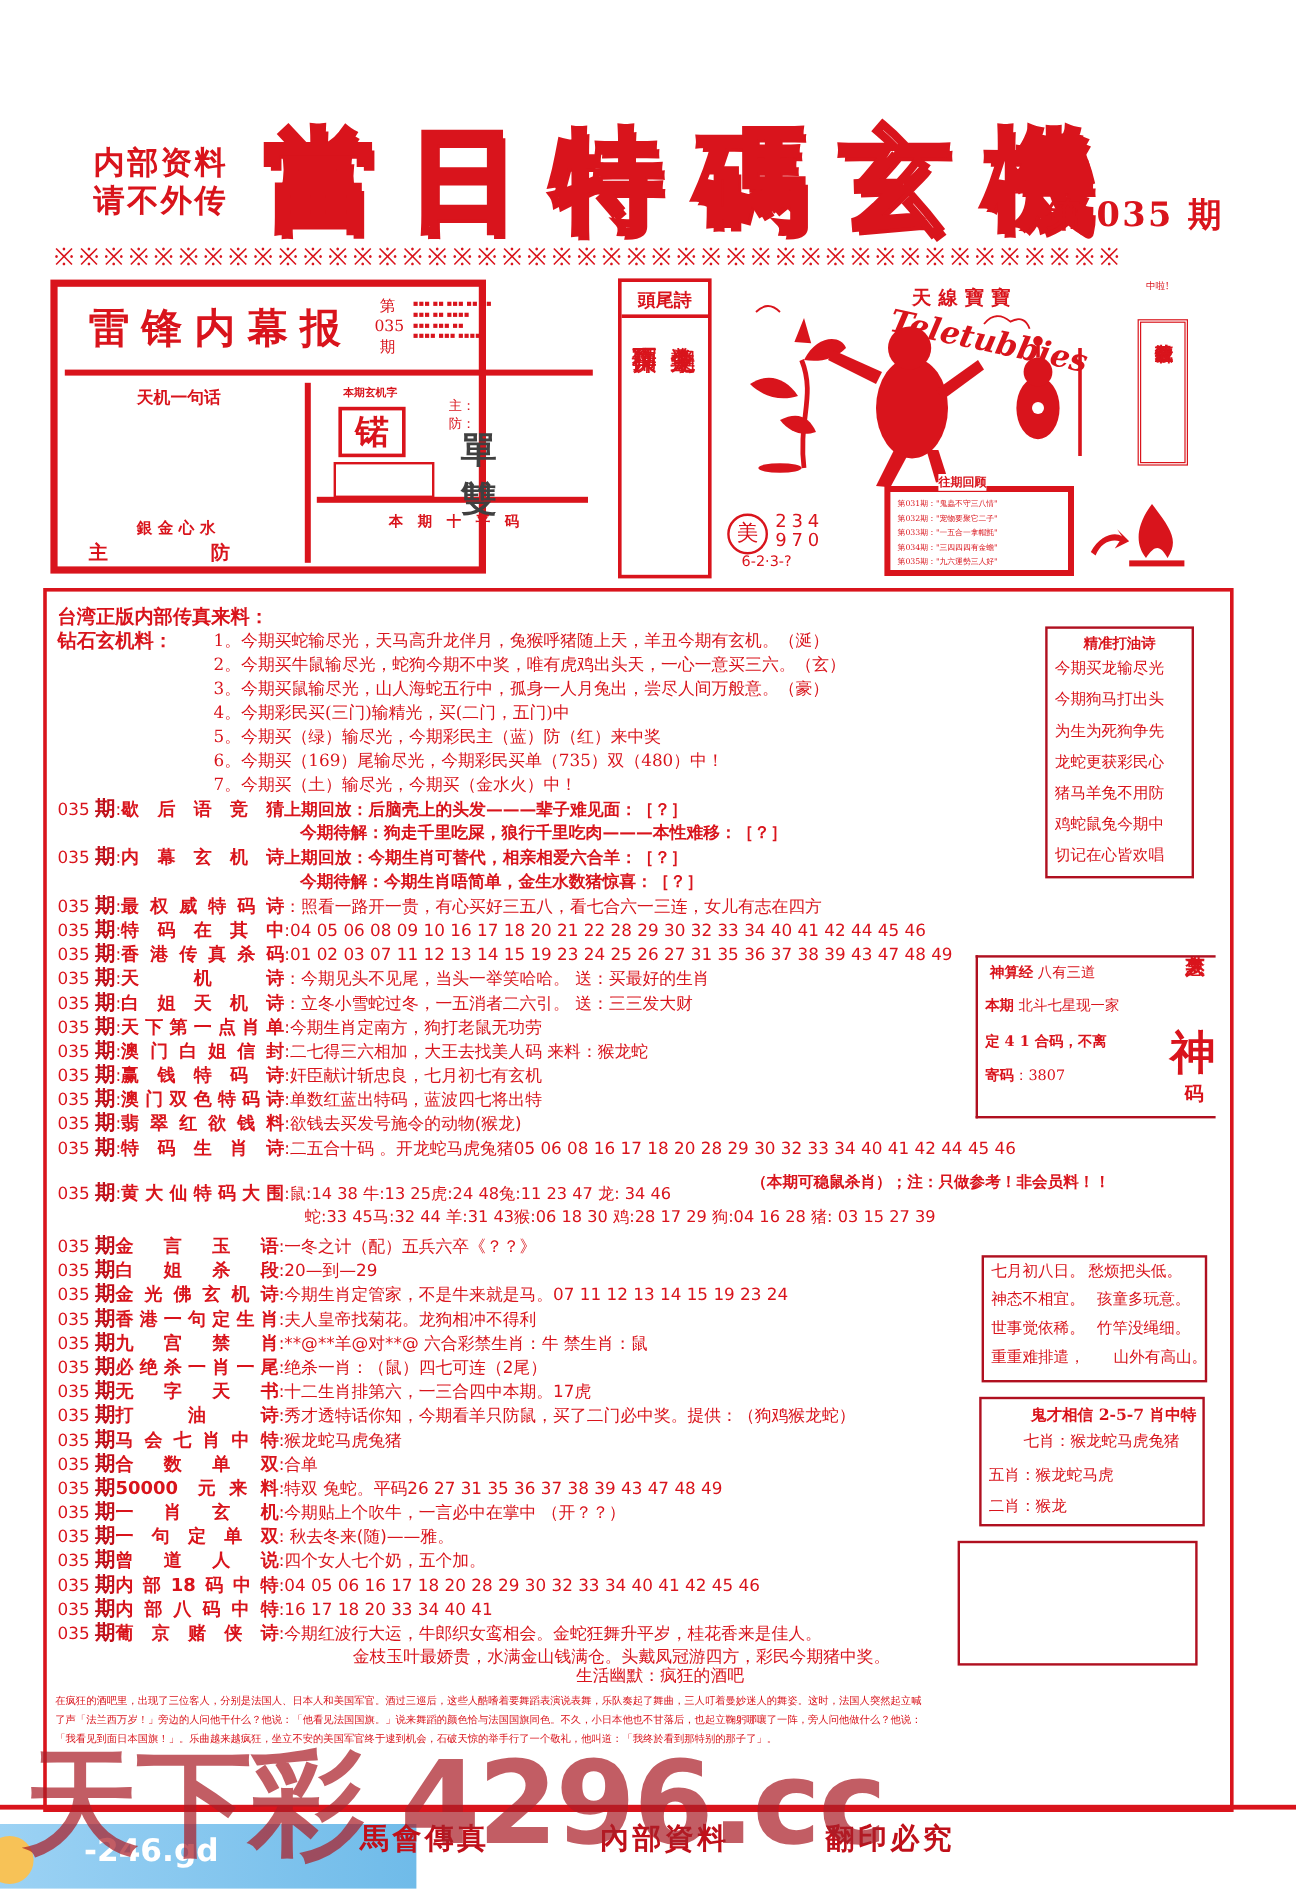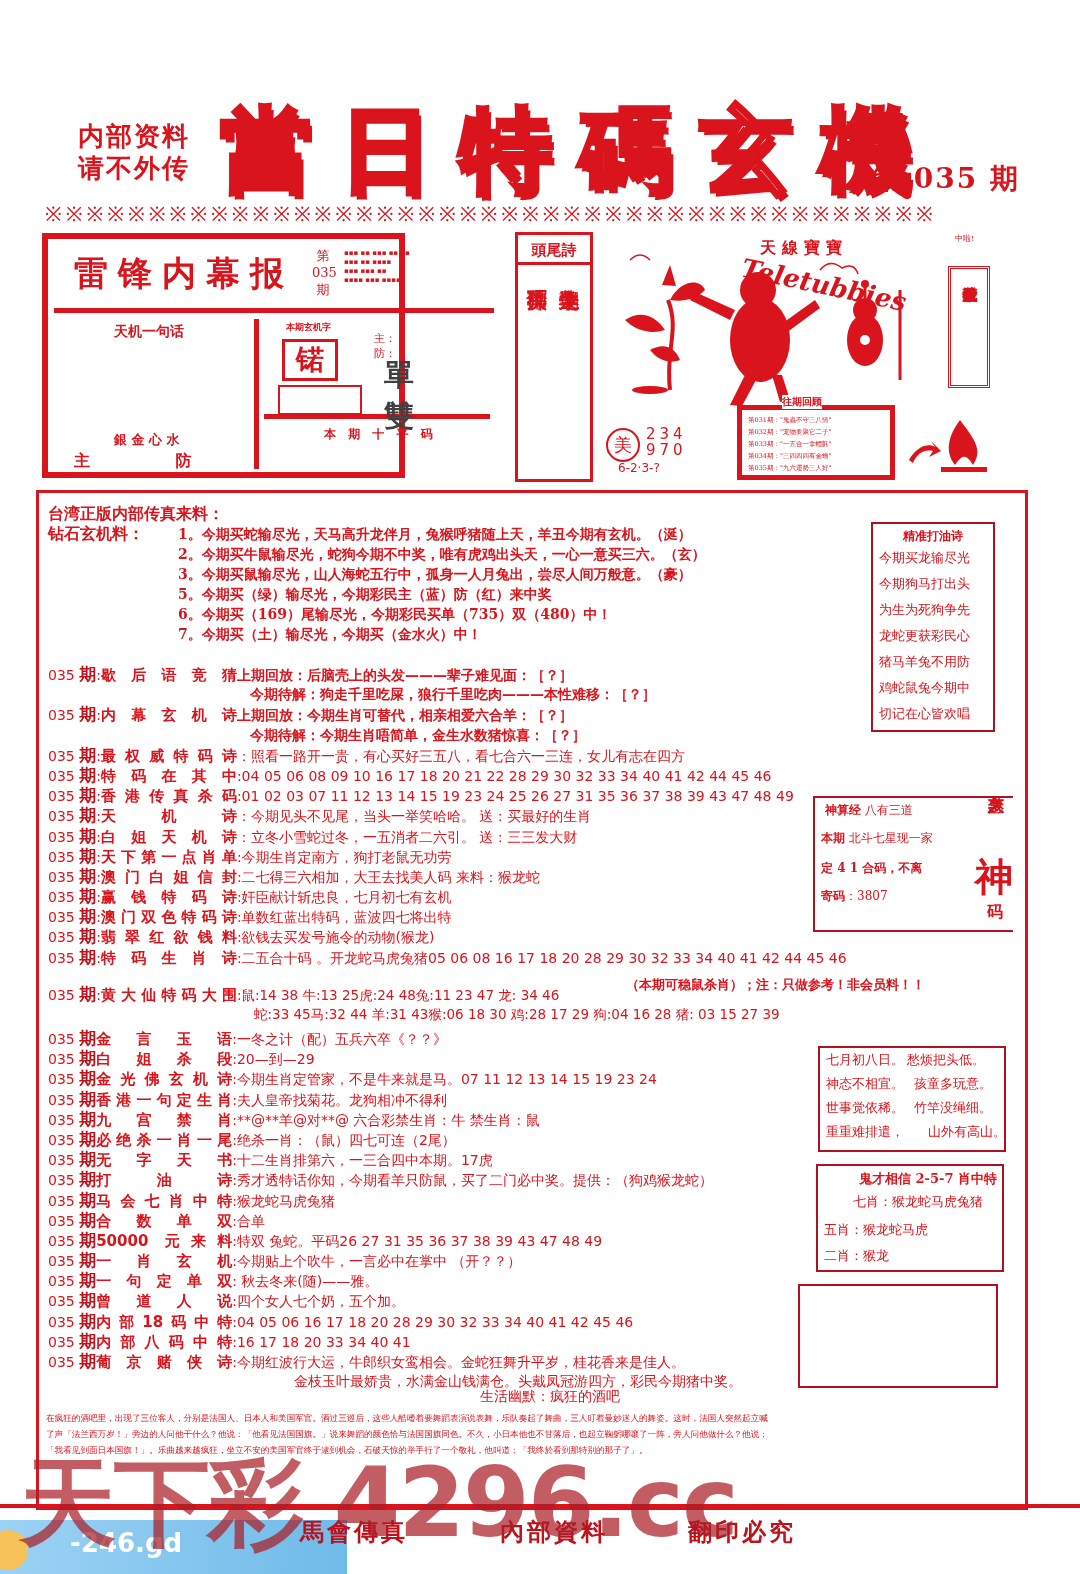"1。今期买蛇输尽光，天马高升龙伴月，兔猴呼猪随上天，羊丑今期有玄机。（涎）" div.abs { font-weight: bold -> normal }
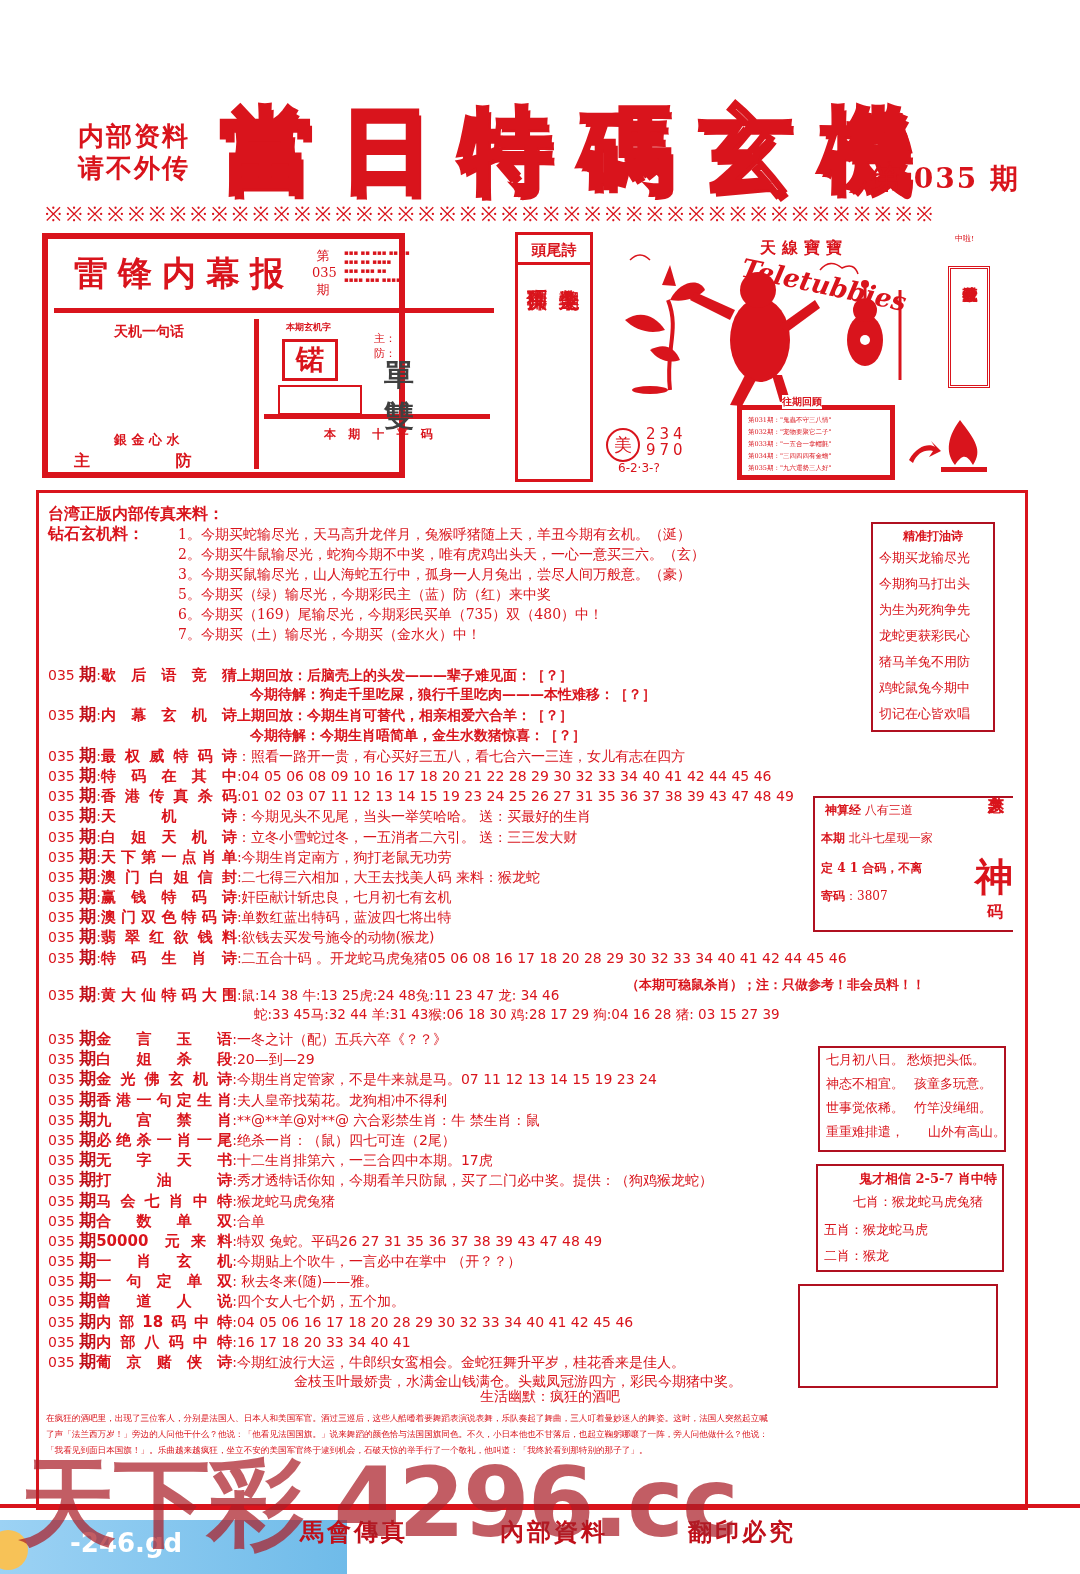"4。今期彩民买(三门)输精光，买(二门，五门)中" div { html: none -> <div>4。今期彩民买(三门)输精光，买(二门，五门)中</div> }
